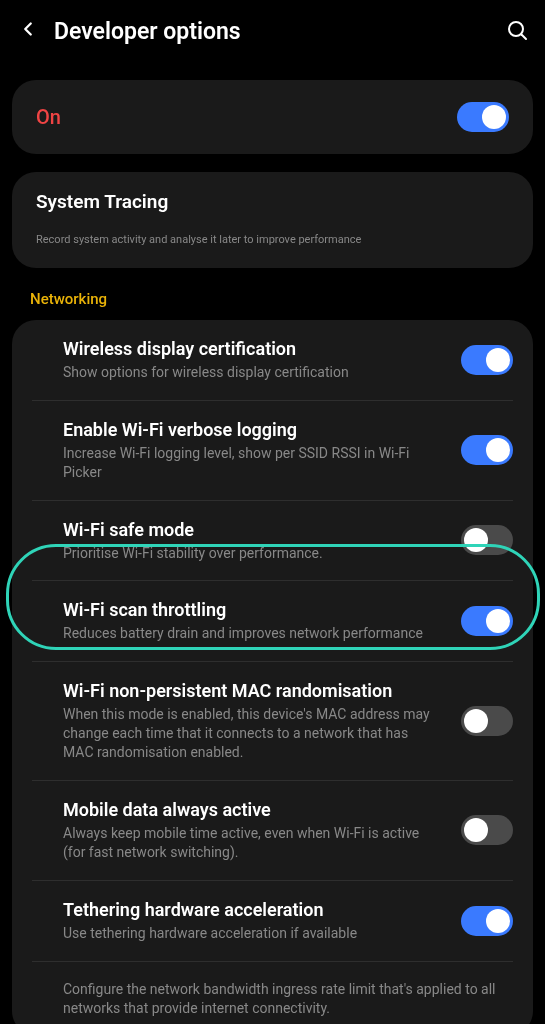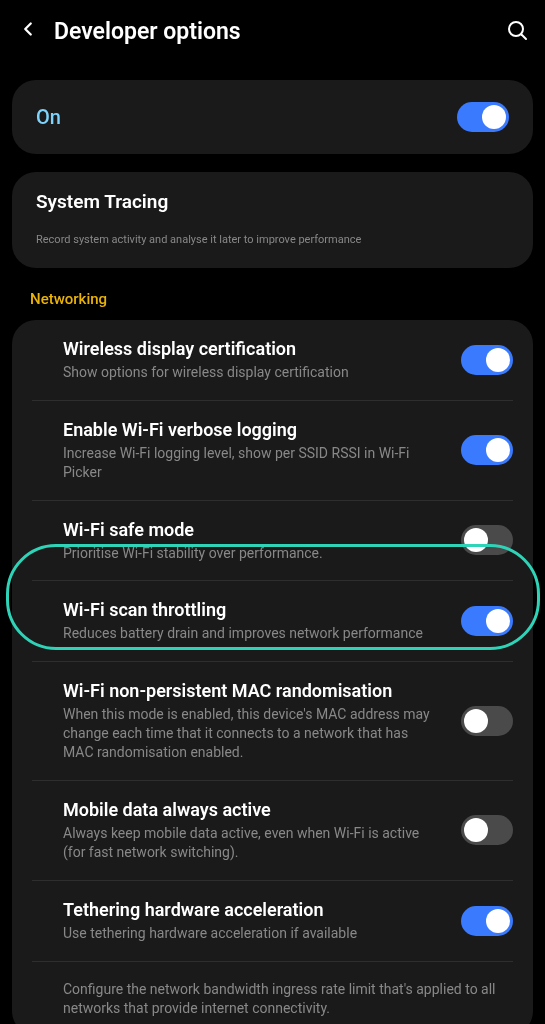"On" .master-label { color: #7dd3fc -> #ef4444 }
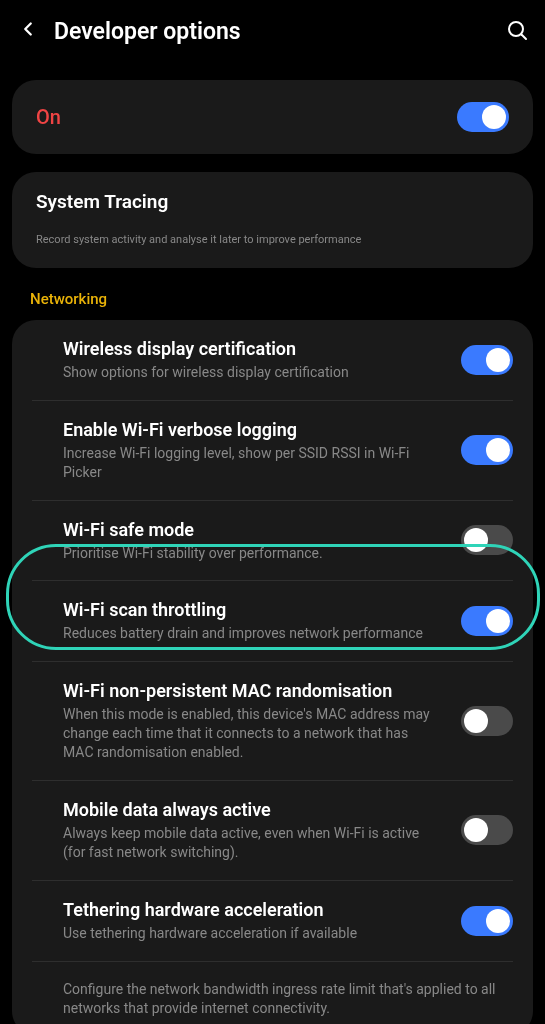"Always keep mobile data active," div.row-desc { text: data -> time }
